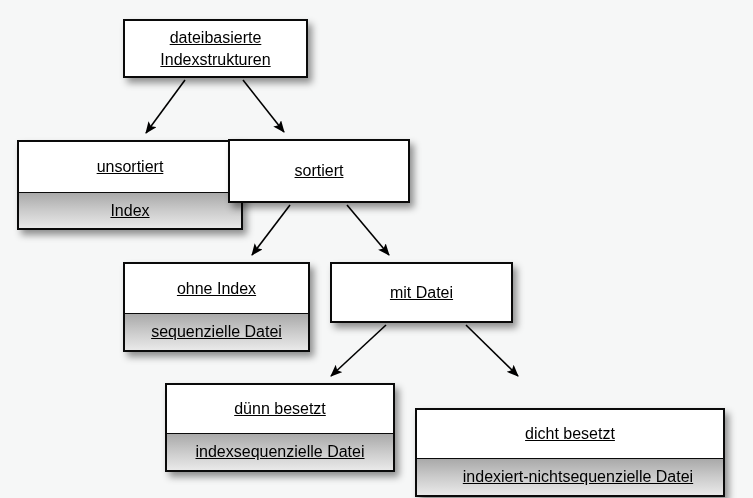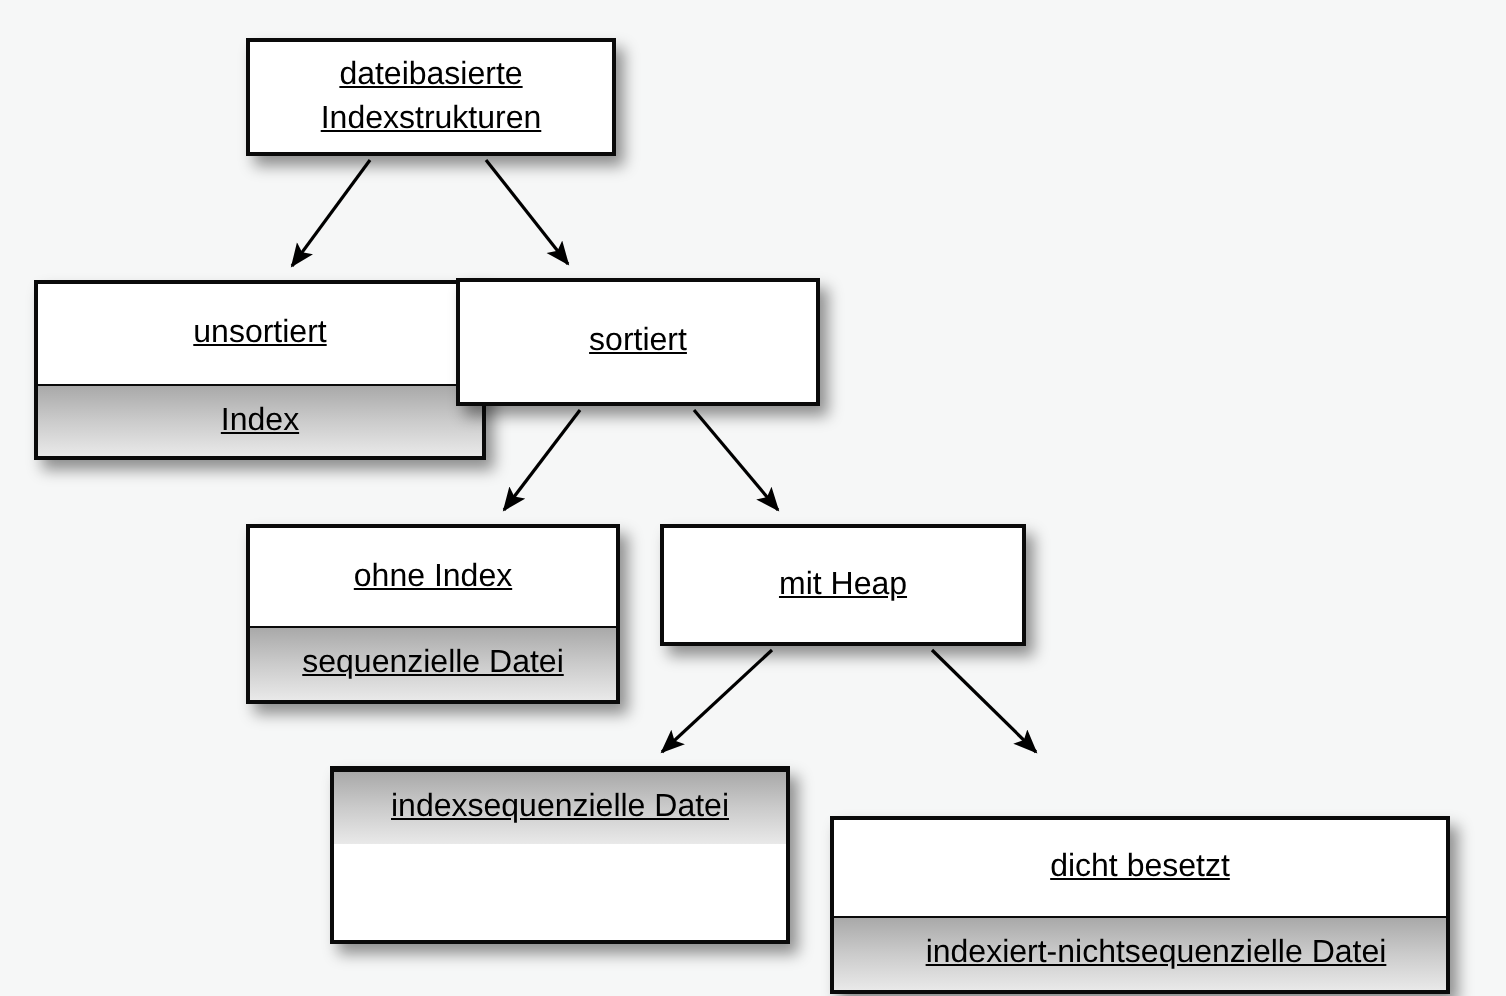"mit Heap" div.node-label { text: Heap -> Datei }
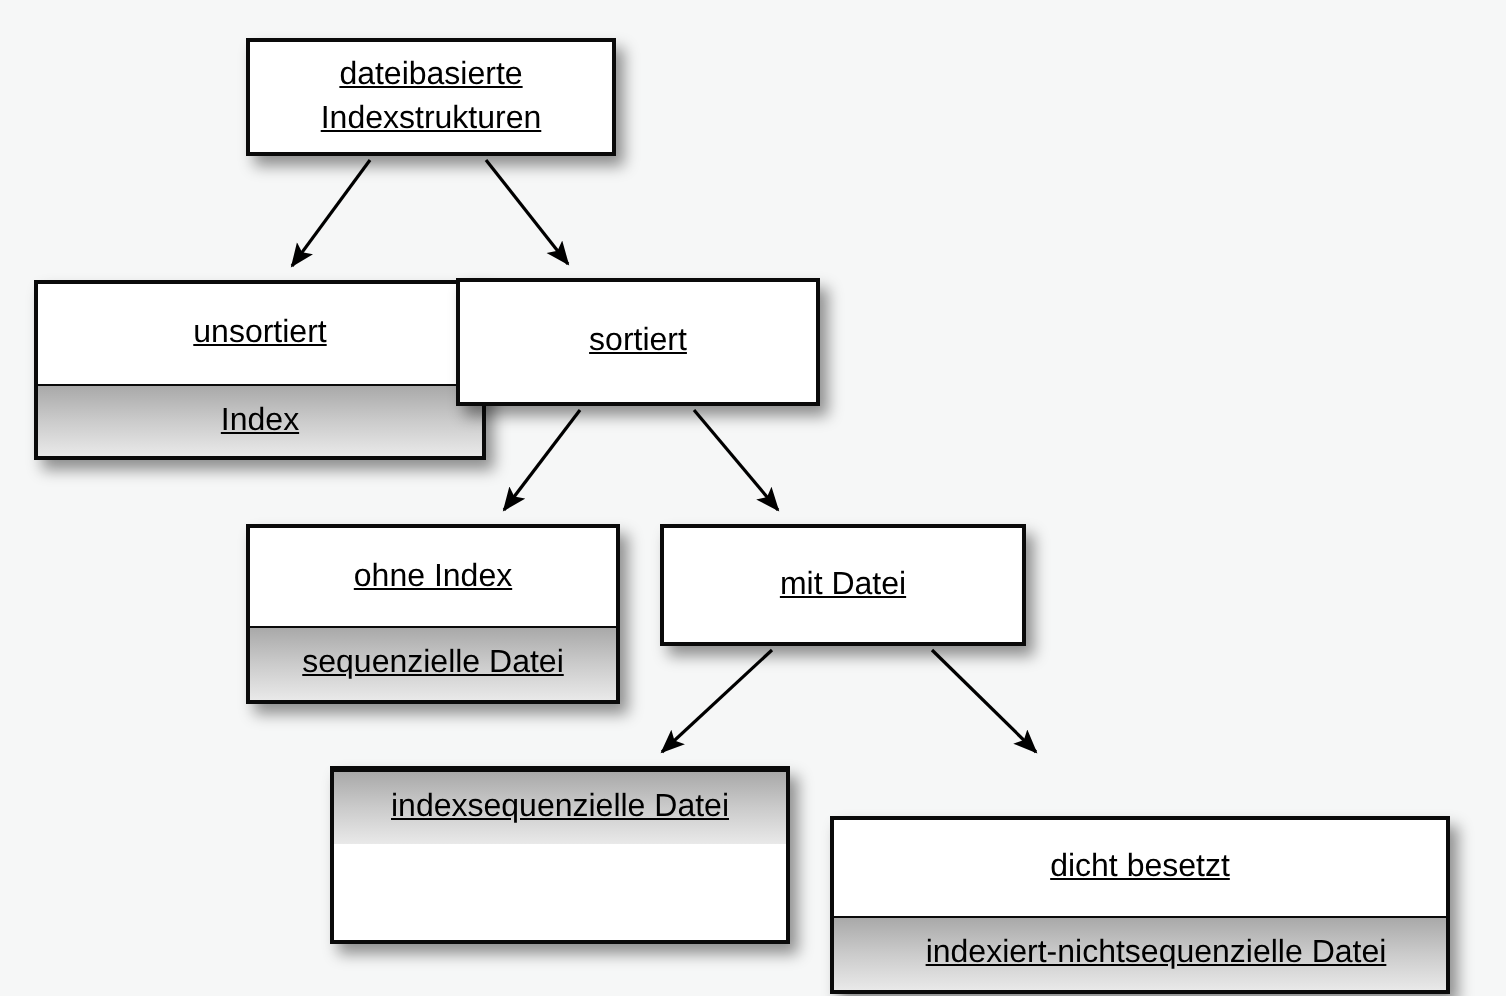"dünn besetzt" div.node-label { html: none -> <div>dünn besetzt</div> }
